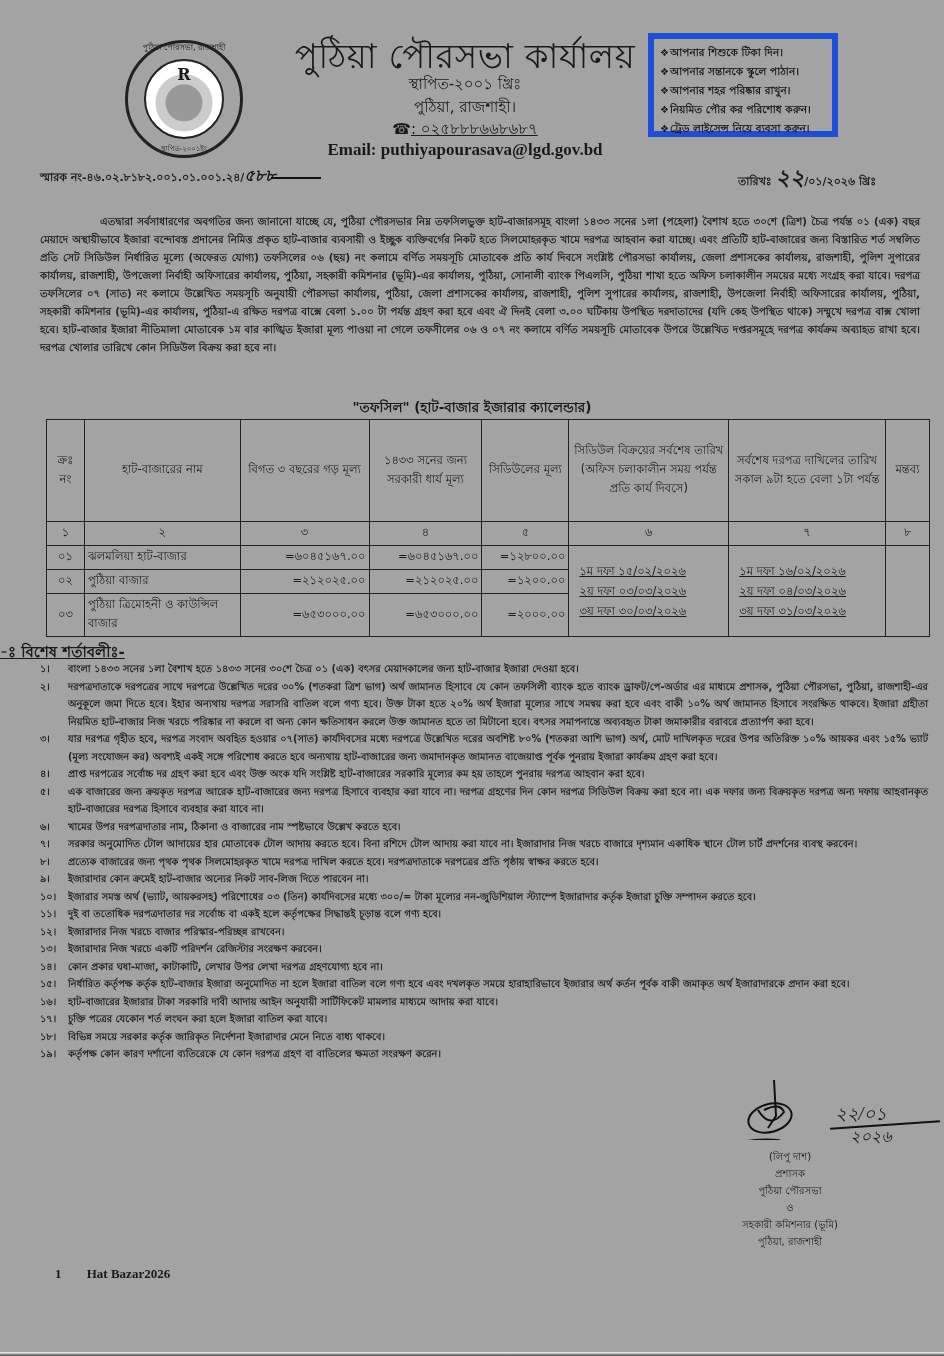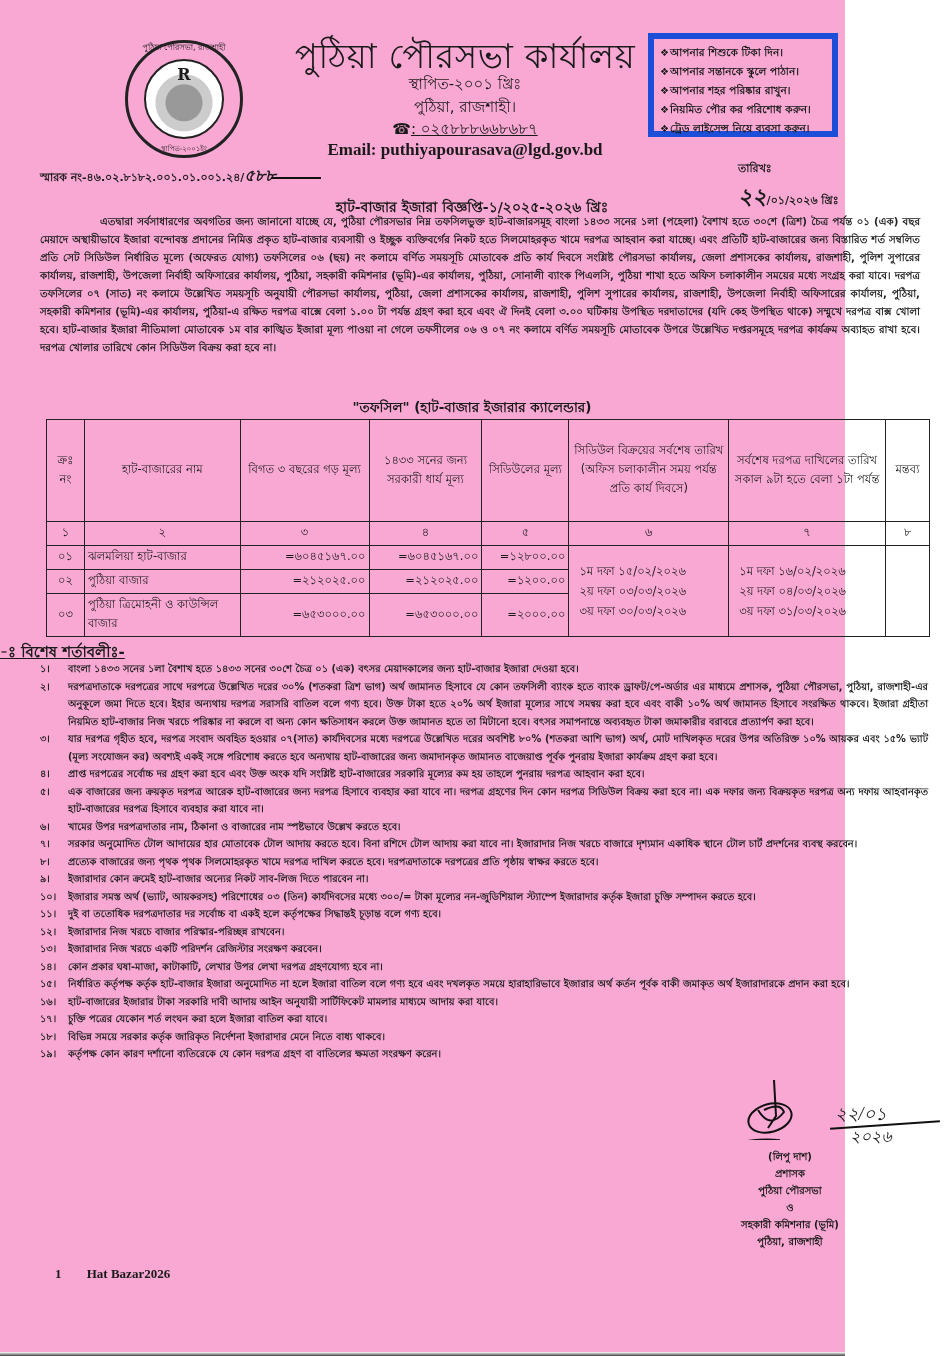"পুঠিয়া পৌরসভা, রাজশাহী" .page { background: #f9a8d4 -> #a3a3a3; width: 845px -> 944px }
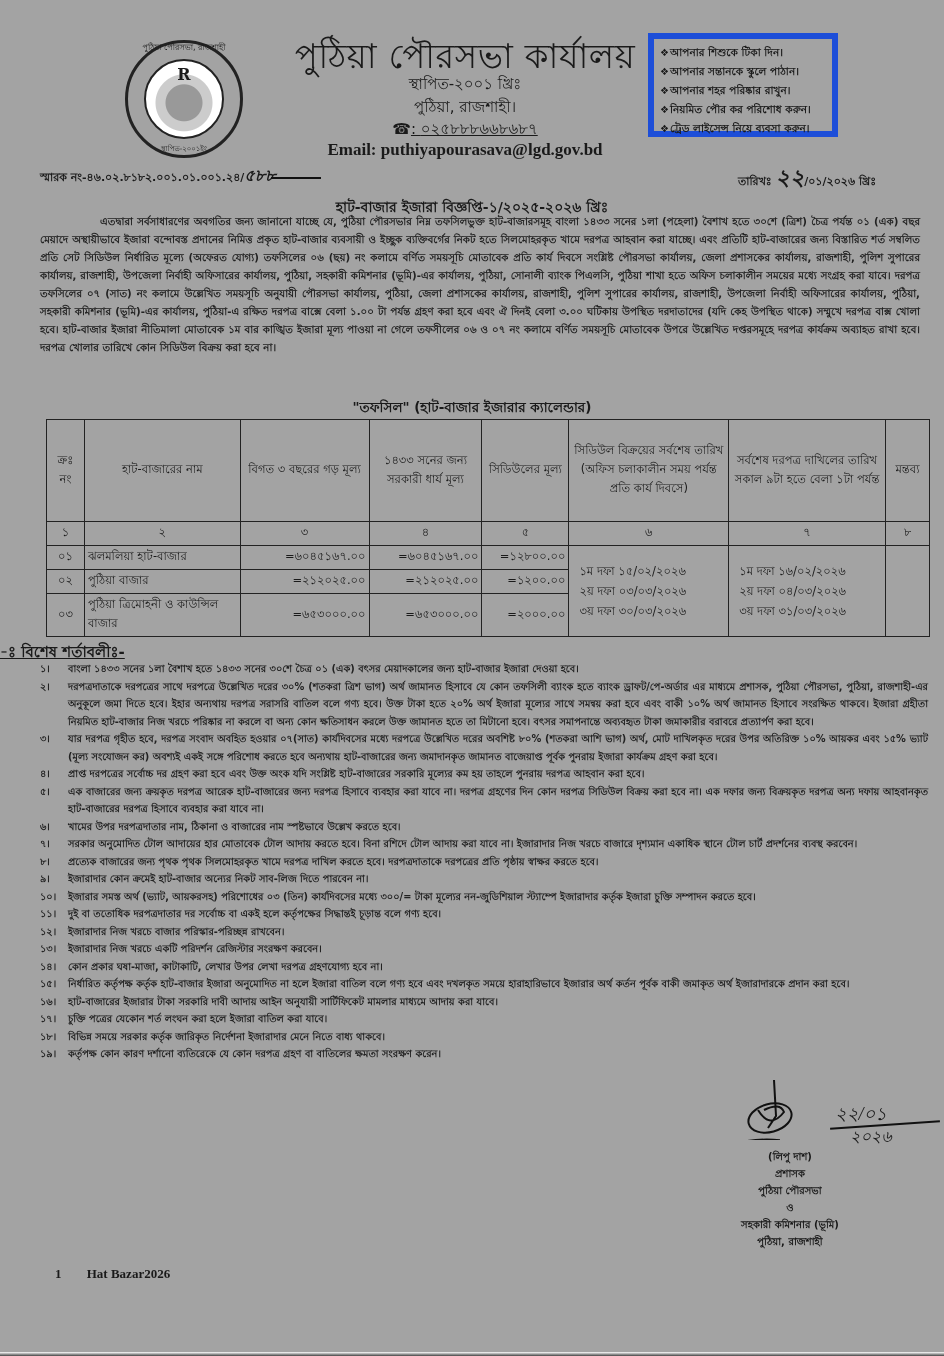"হাট-বাজার ইজারা বিজ্ঞপ্তি-১/২০২৫-২০২৬" div.notice-title { html: <div>হাট-বাজার ইজারা বিজ্ঞপ্তি-১/২০২৫-২০২৬ খ্রিঃ</div> -> none }
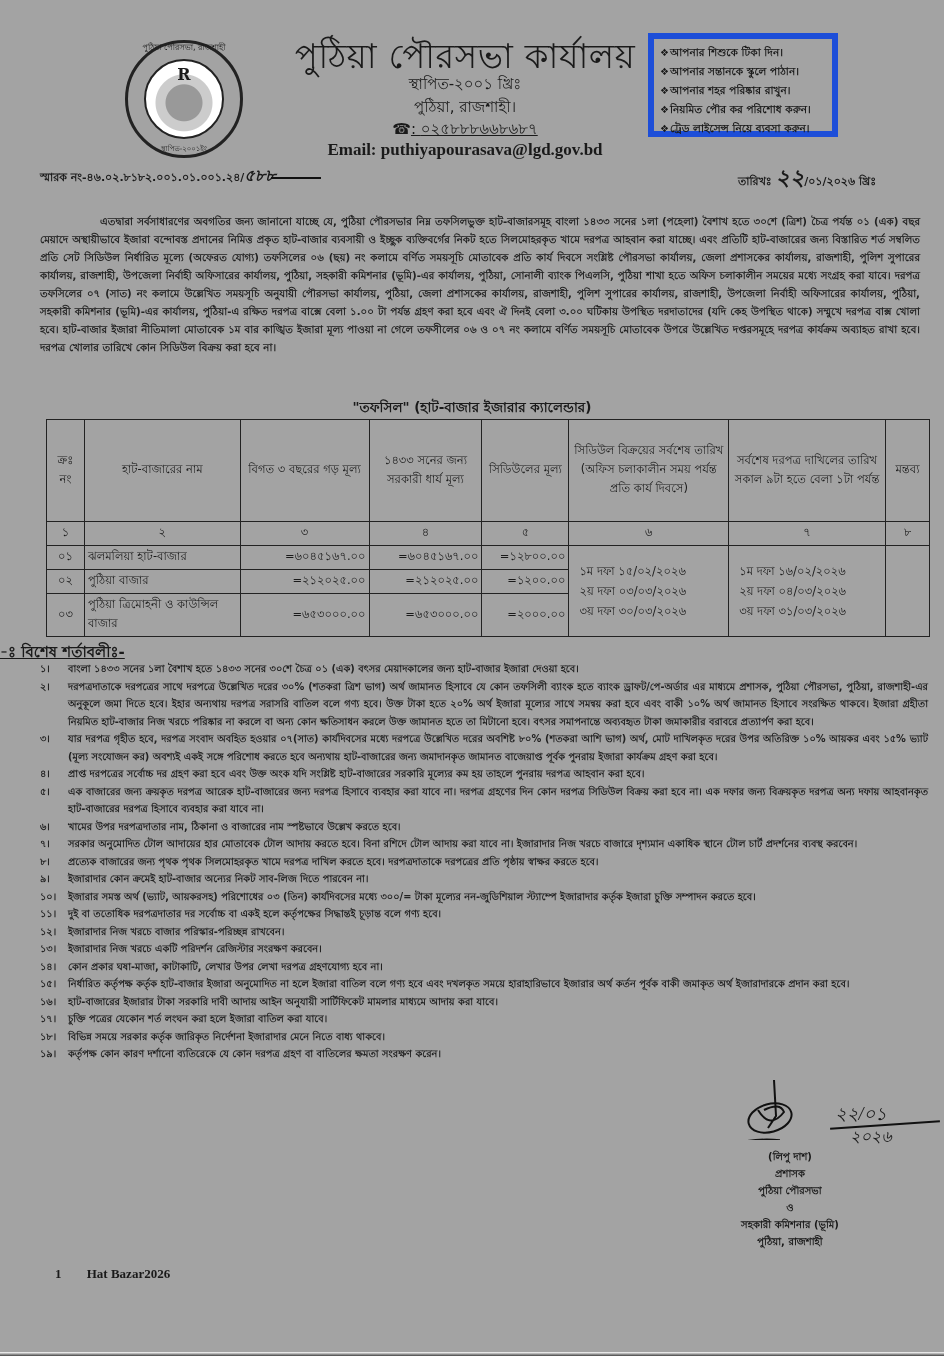"১ম দফা ১৫/০২/২০২৬" .dates { text-decoration: none -> underline }
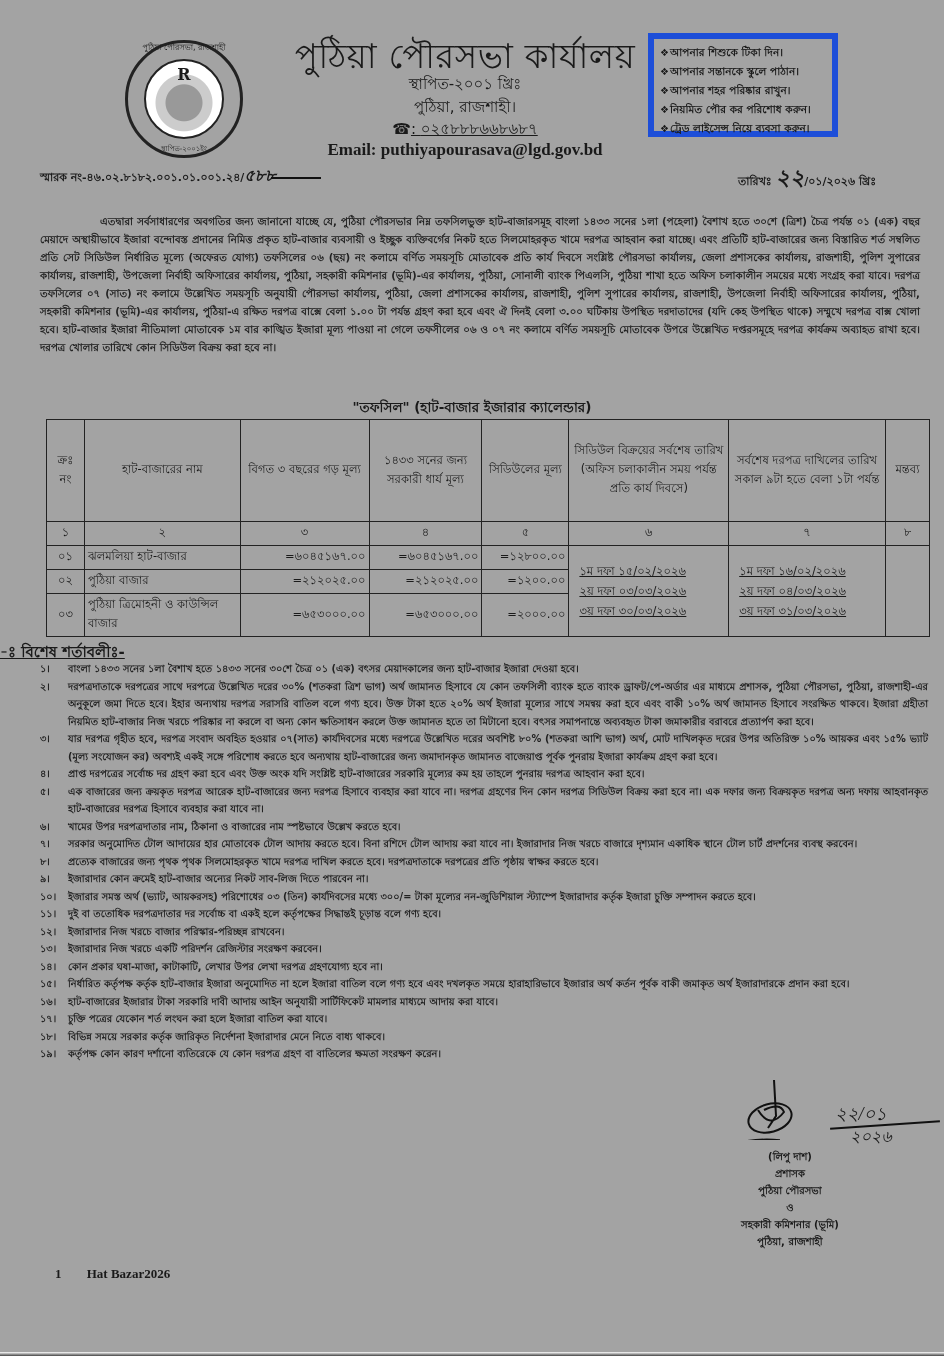"(লিপু দাশ)" .signatory { font-weight: bold -> normal }
